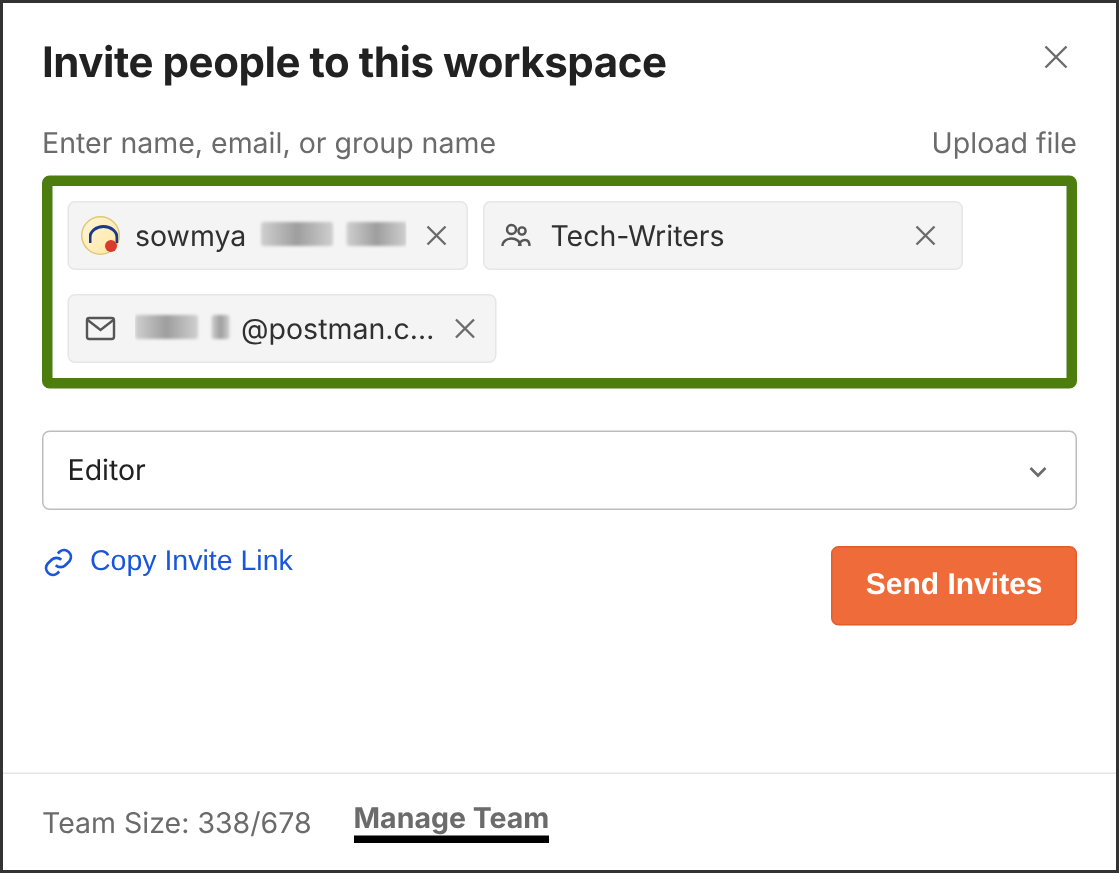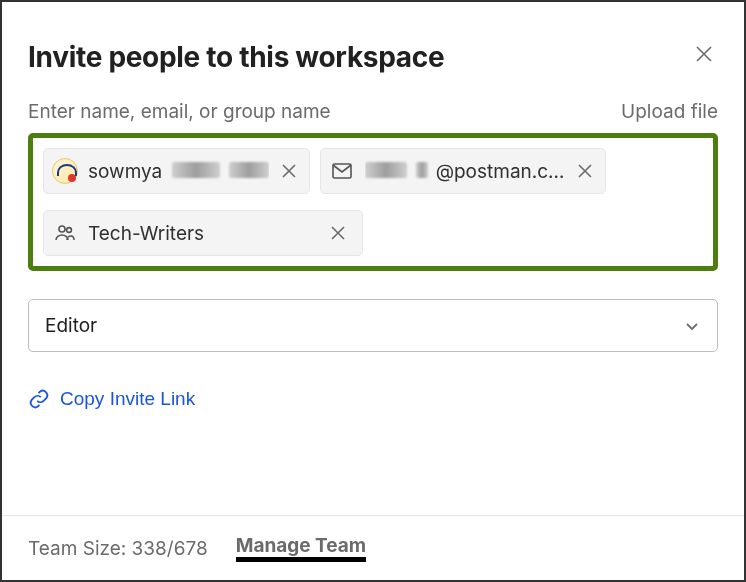"Invite people to this workspace" .dialog-body { padding: 38px 26px 0 26px -> 22px 26px 0 26px }
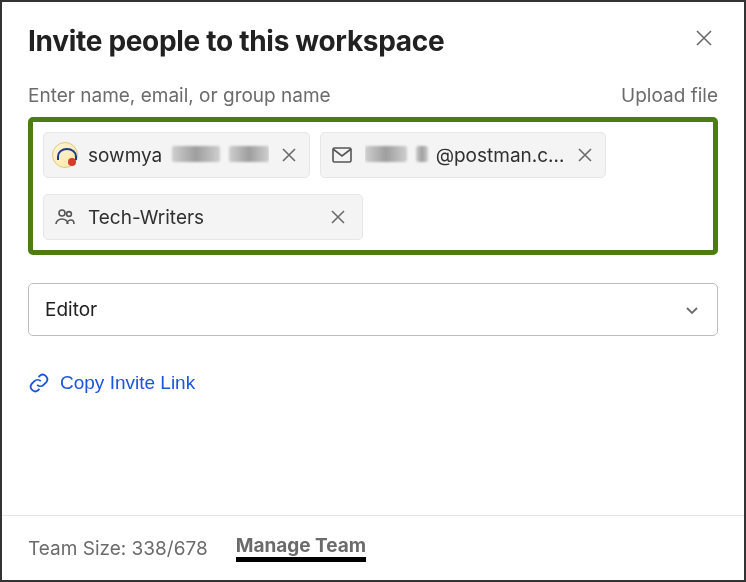"sowmya" .chip-input { border: 5px solid #4d7c0f -> 7px solid #4d7c0f }
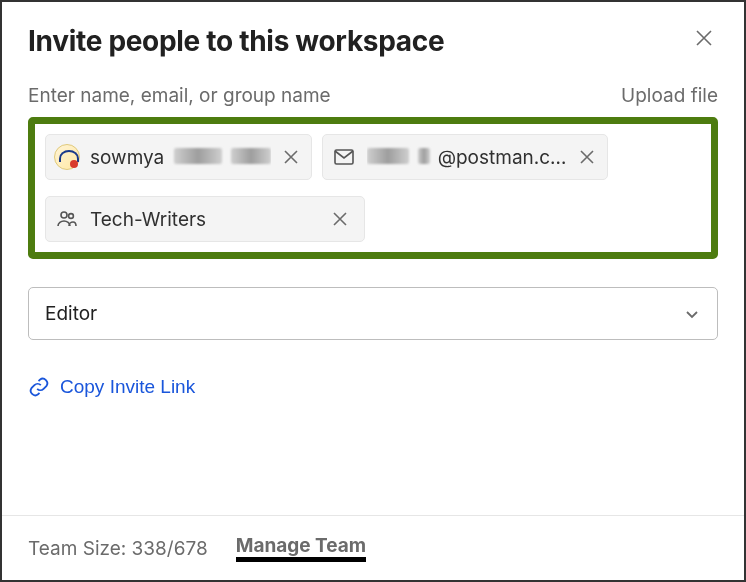"@postman.c…" div.chip { order: before "Tech-Writers" -> after "Tech-Writers" }
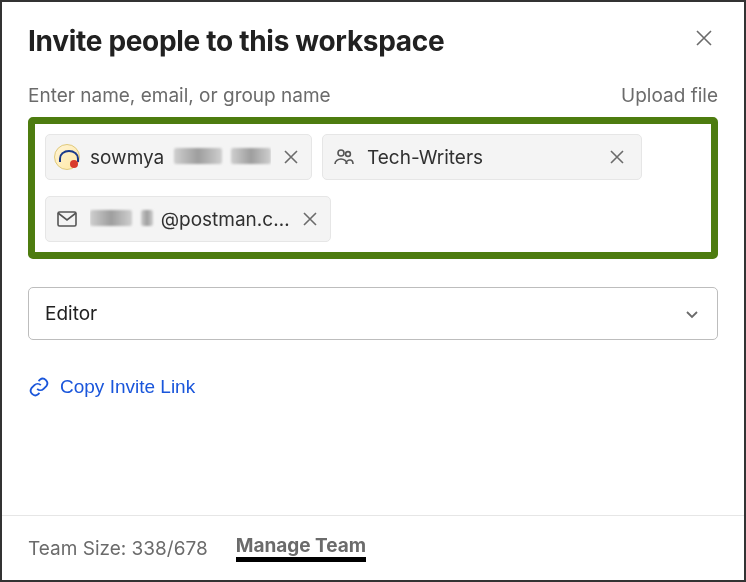"Editor" .select-wrap { margin-bottom: 36px -> 24px }
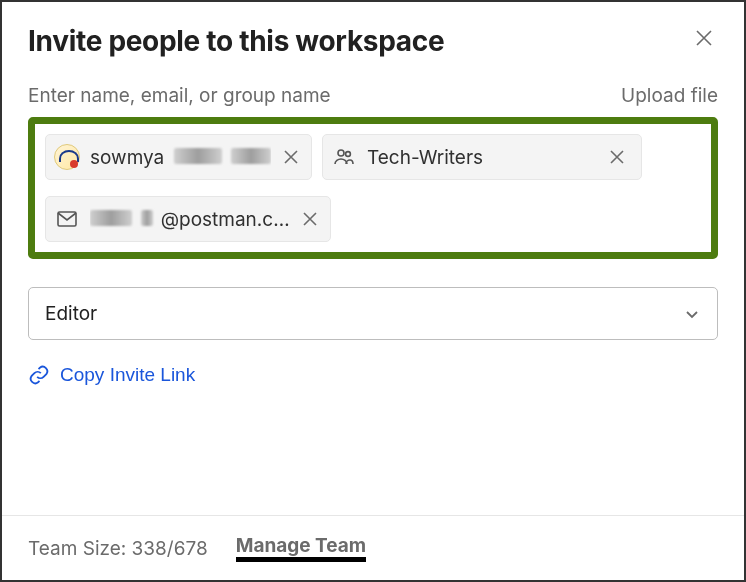"Send Invites" button.primary-btn { html: none -> <button>Send Invites</button> }
